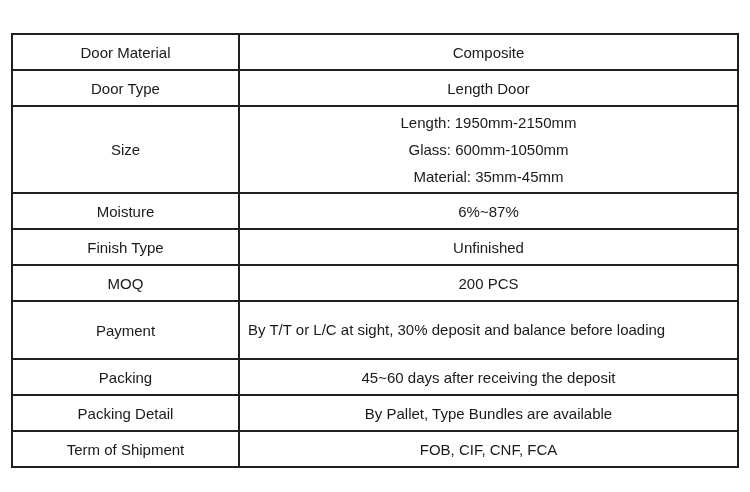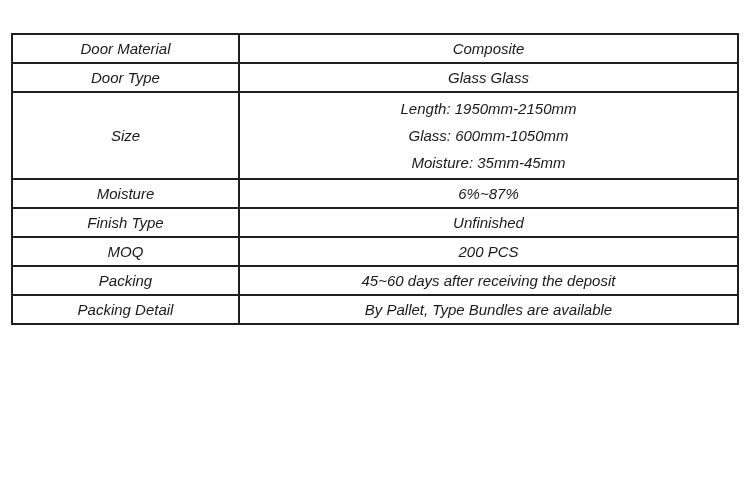"Door Material" table.spec-table td { font-style: italic -> none }
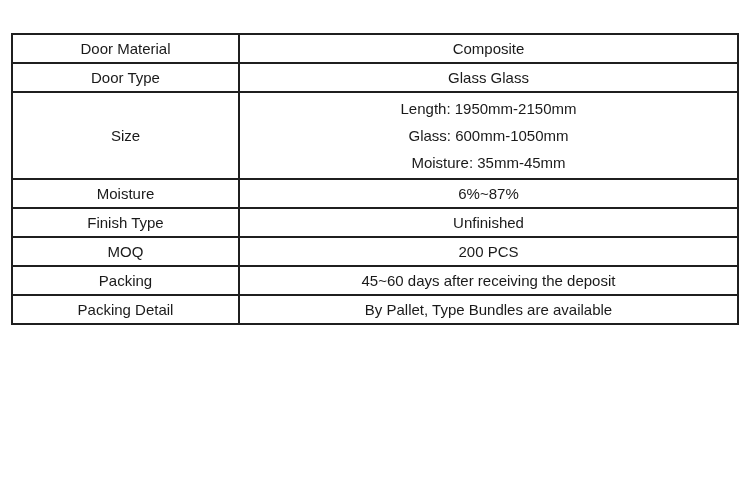"Composite" td.value-cell { height: 29px -> 36px }
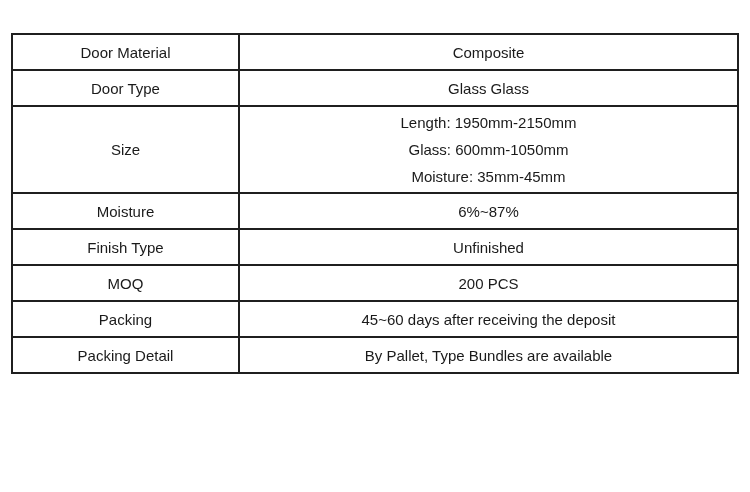"Glass Glass" td.value-cell { text: Glass Glass -> Length Door }
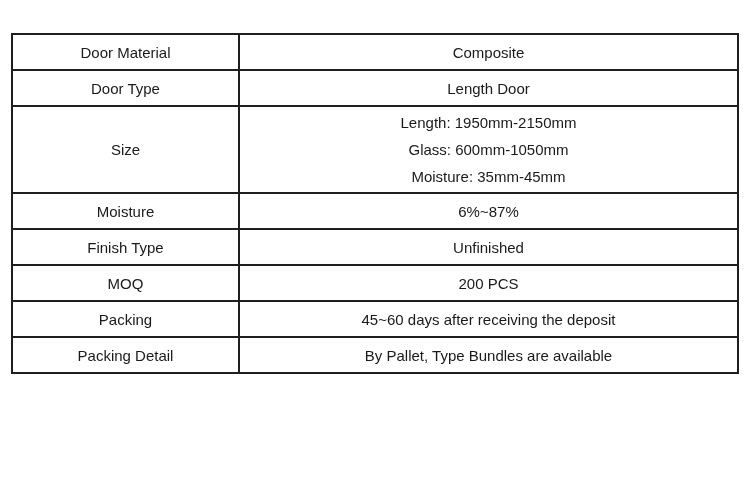"Moisture: 35mm-45mm" div.value-line { text: Moisture -> Material }
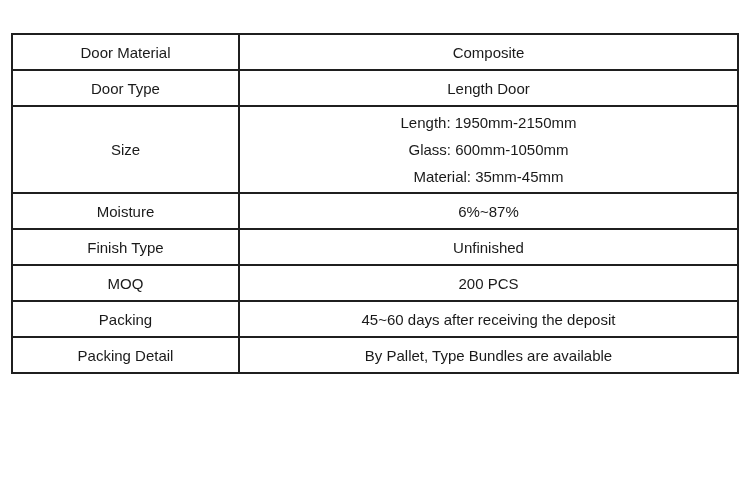"Payment" tr { html: none -> <tr> <td>Payment</td> <td>By T/T or L/C at sight, 30% deposit and balance before loading</td> </tr> }
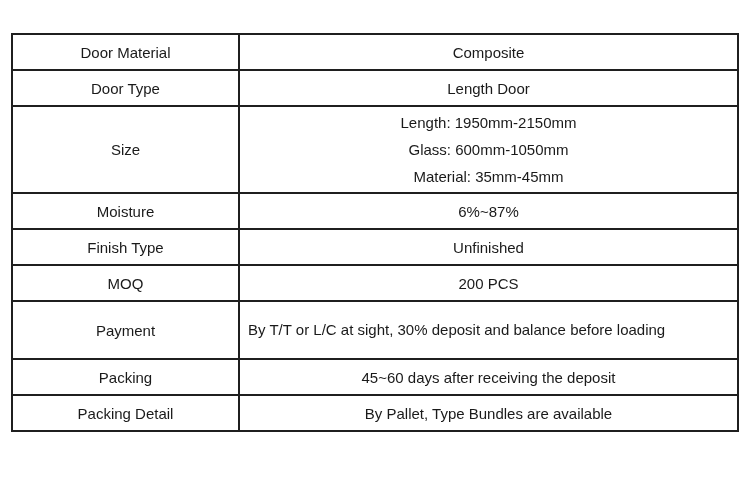"Term of Shipment" tr { html: none -> <tr> <td>Term of Shipment</td> <td>FOB, CIF, CNF, FCA</td> </tr> }
